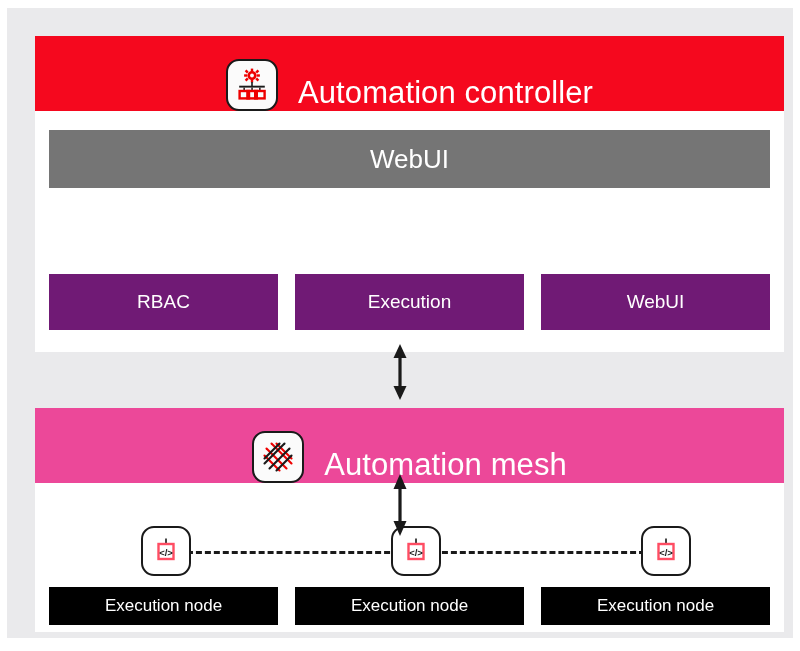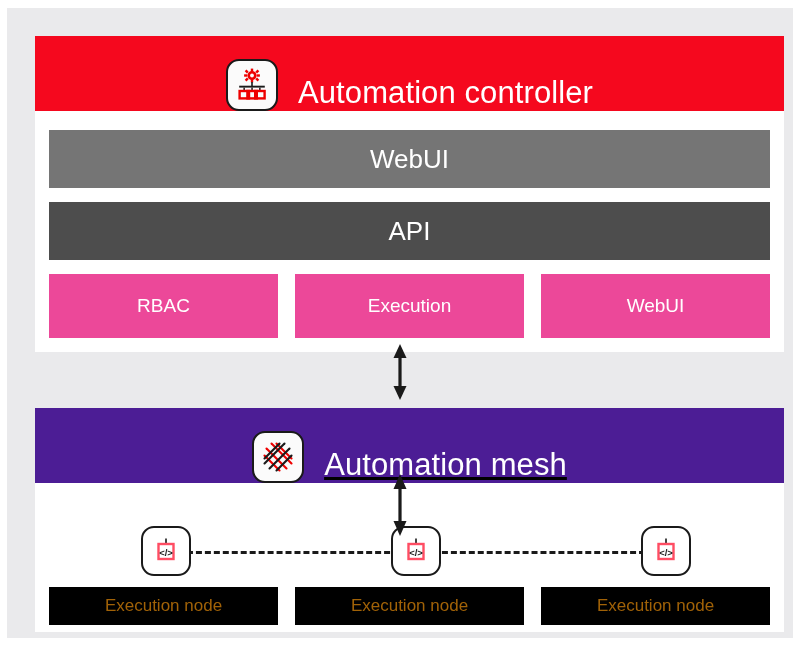"API" div.bar { html: <div> <span>API</span> </div> -> none }
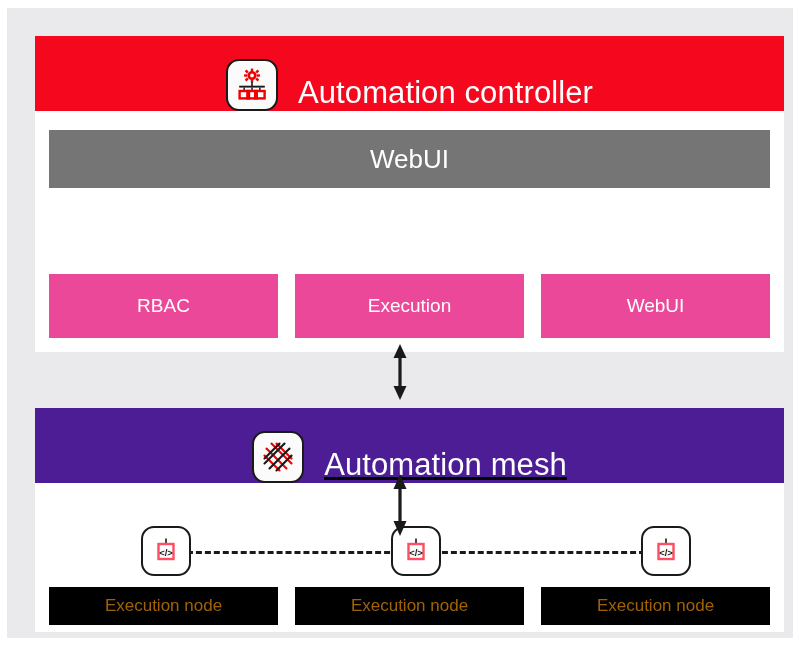"RBAC" .feature-box { background: #ec4899 -> #701a75; height: 64px -> 56px }
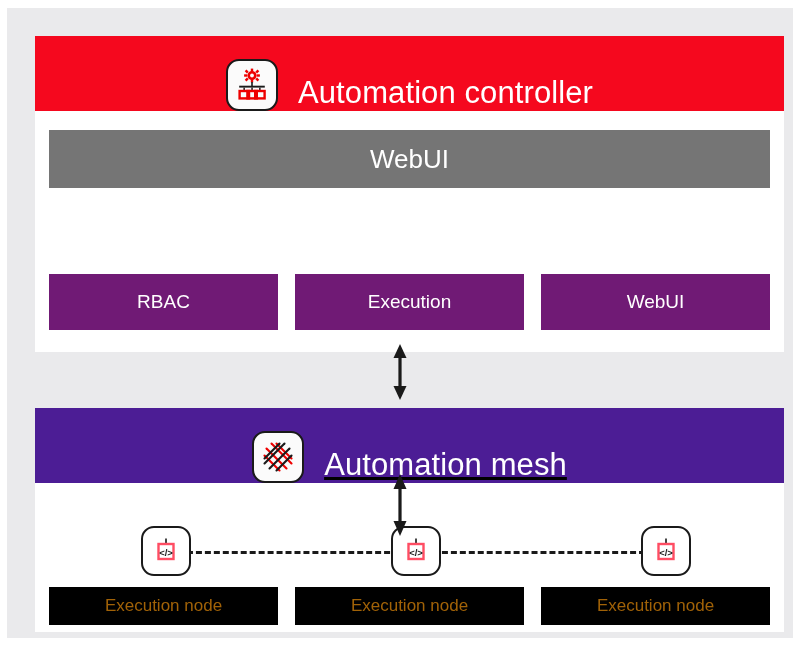"Automation mesh" #mesh-title-bar { background: #4c1d95 -> #ec4899; text-decoration: underline -> none }
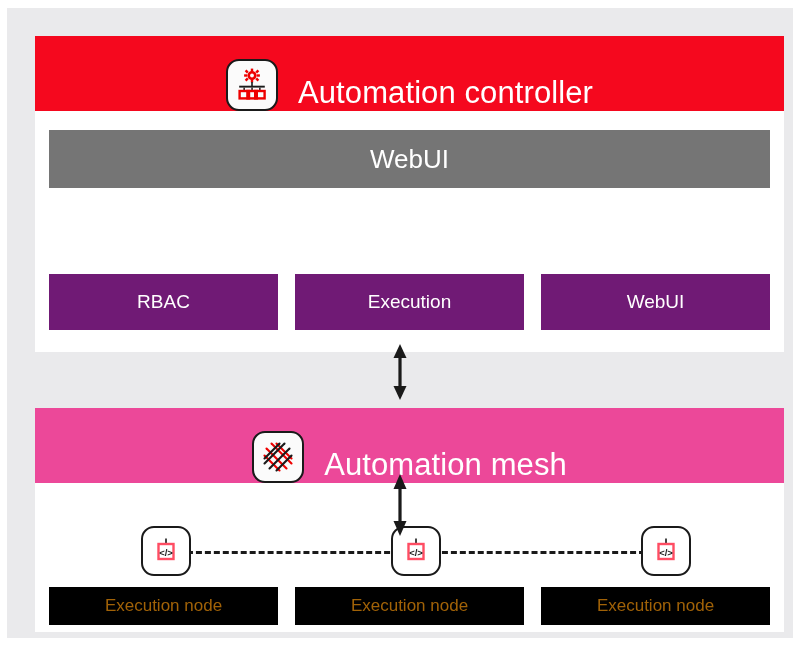"Execution node" .exec-box { color: #a16207 -> #ffffff }
